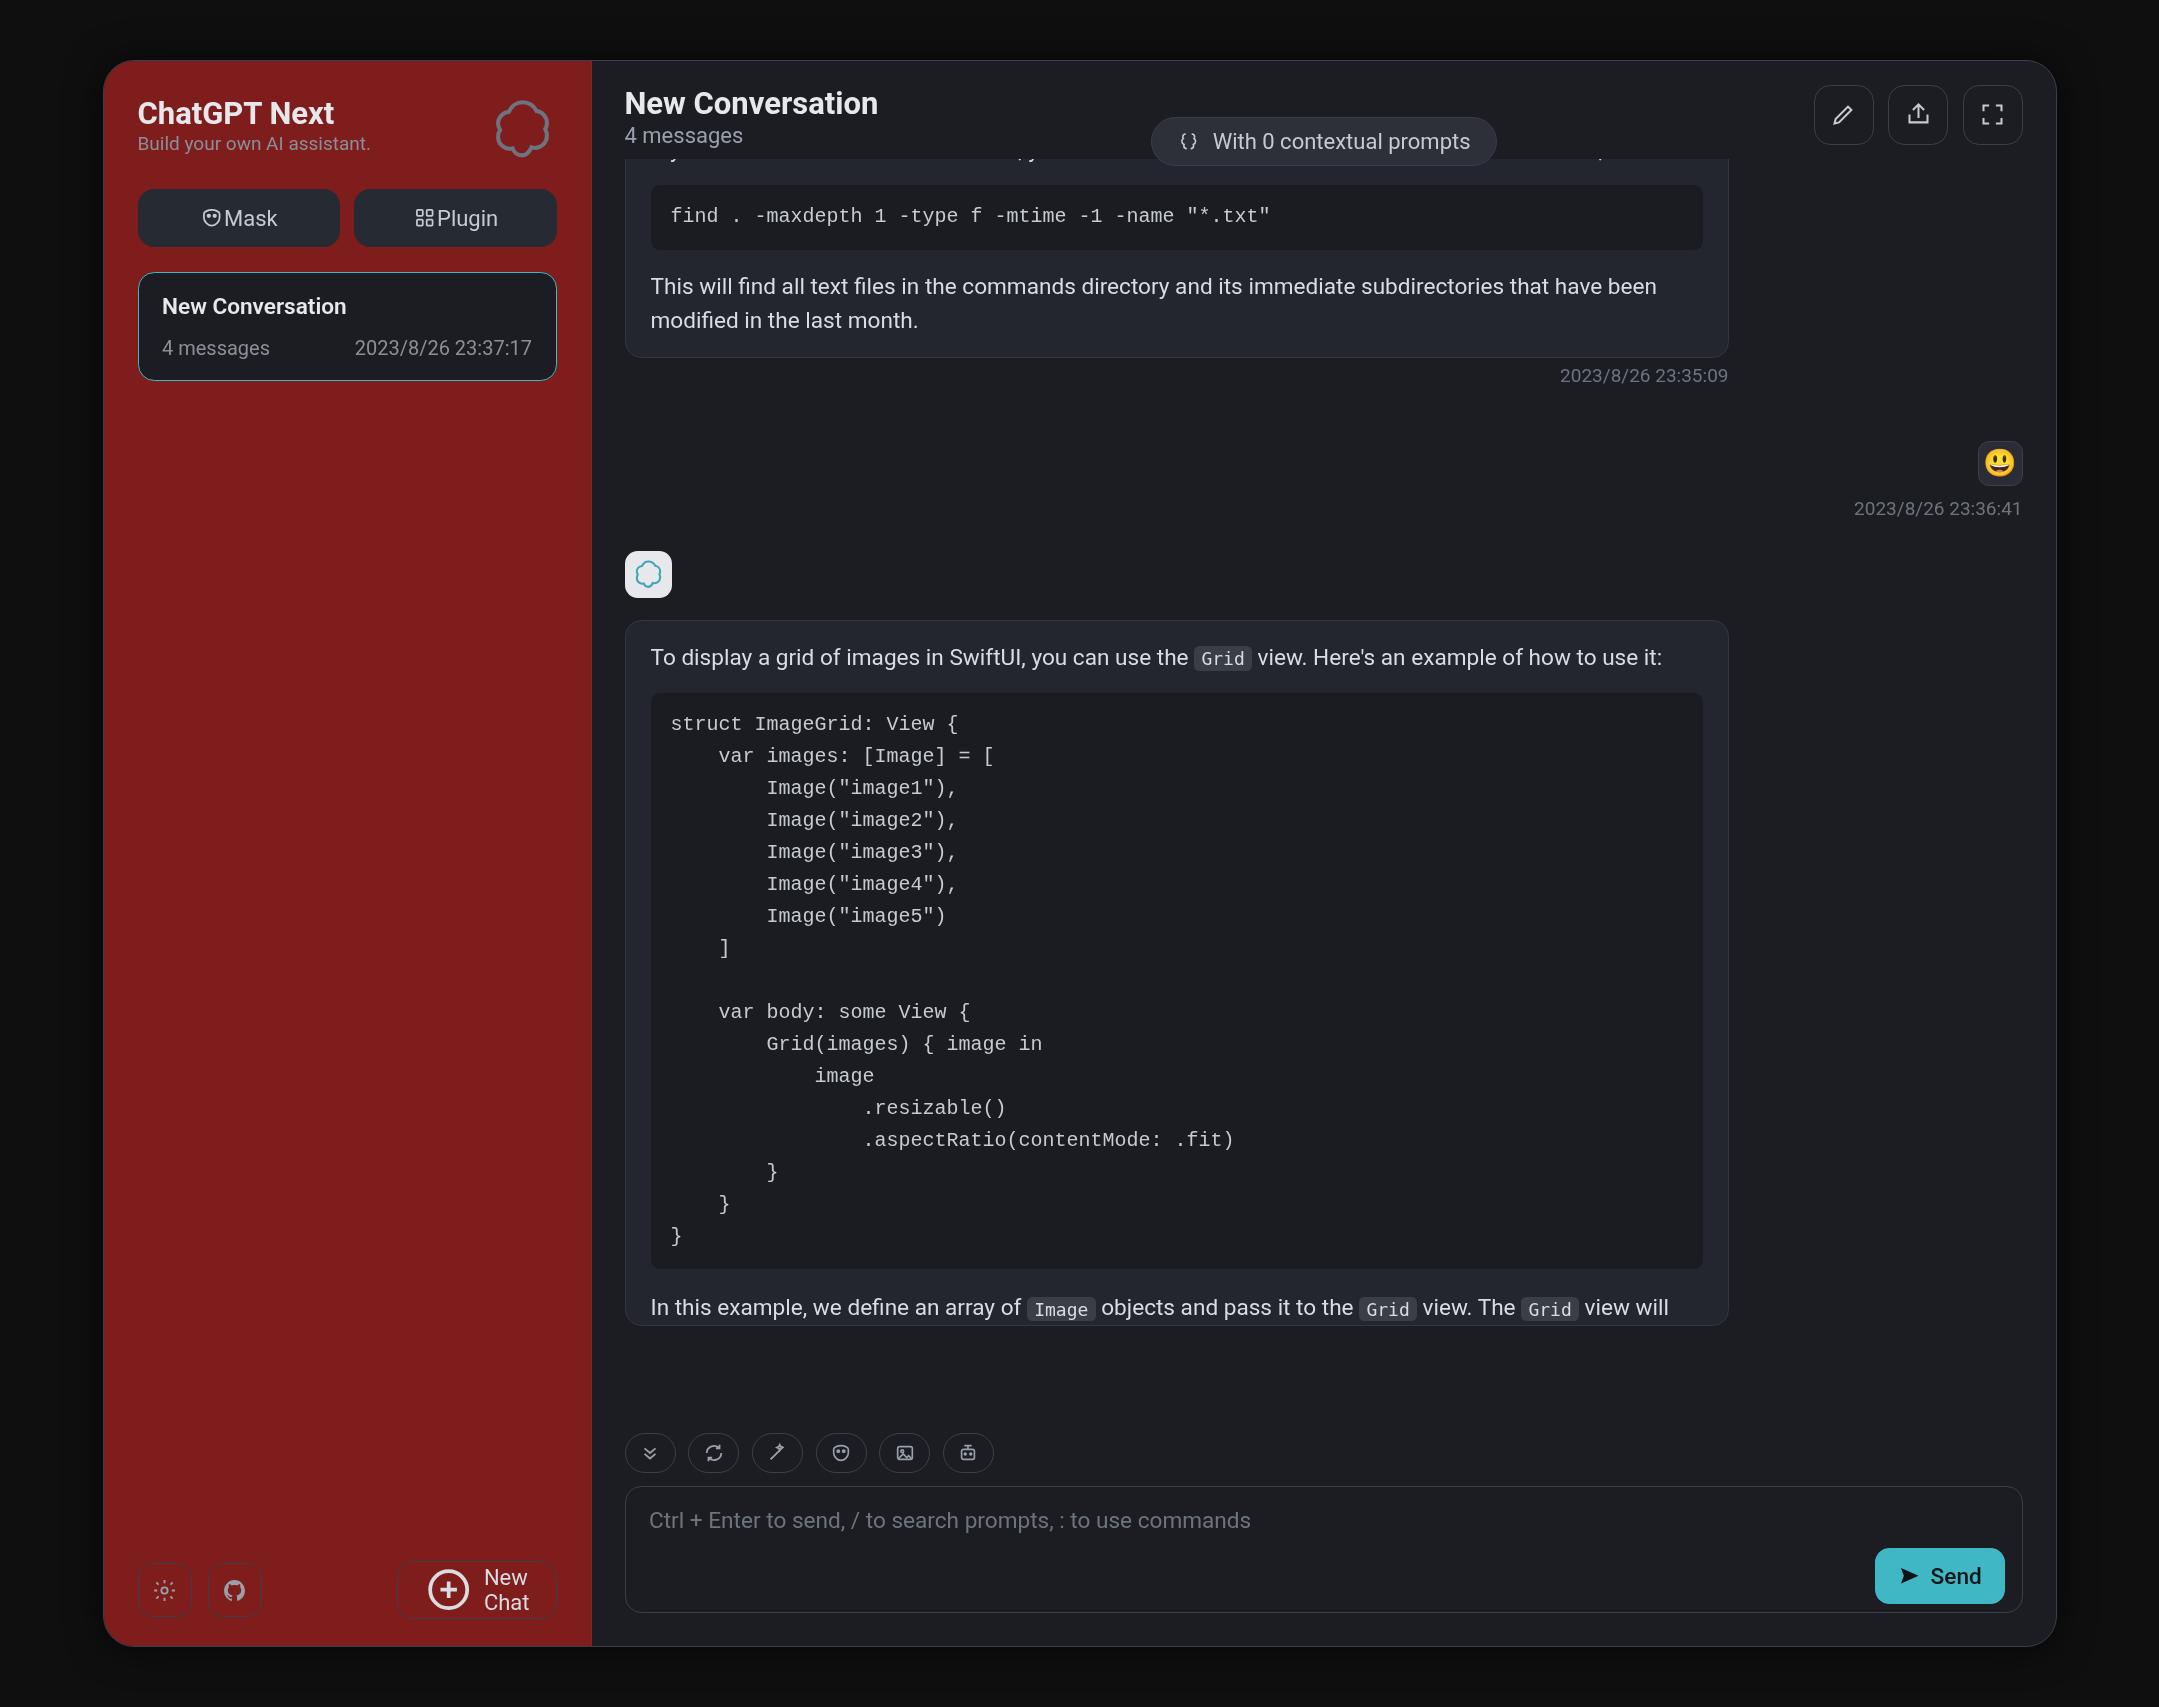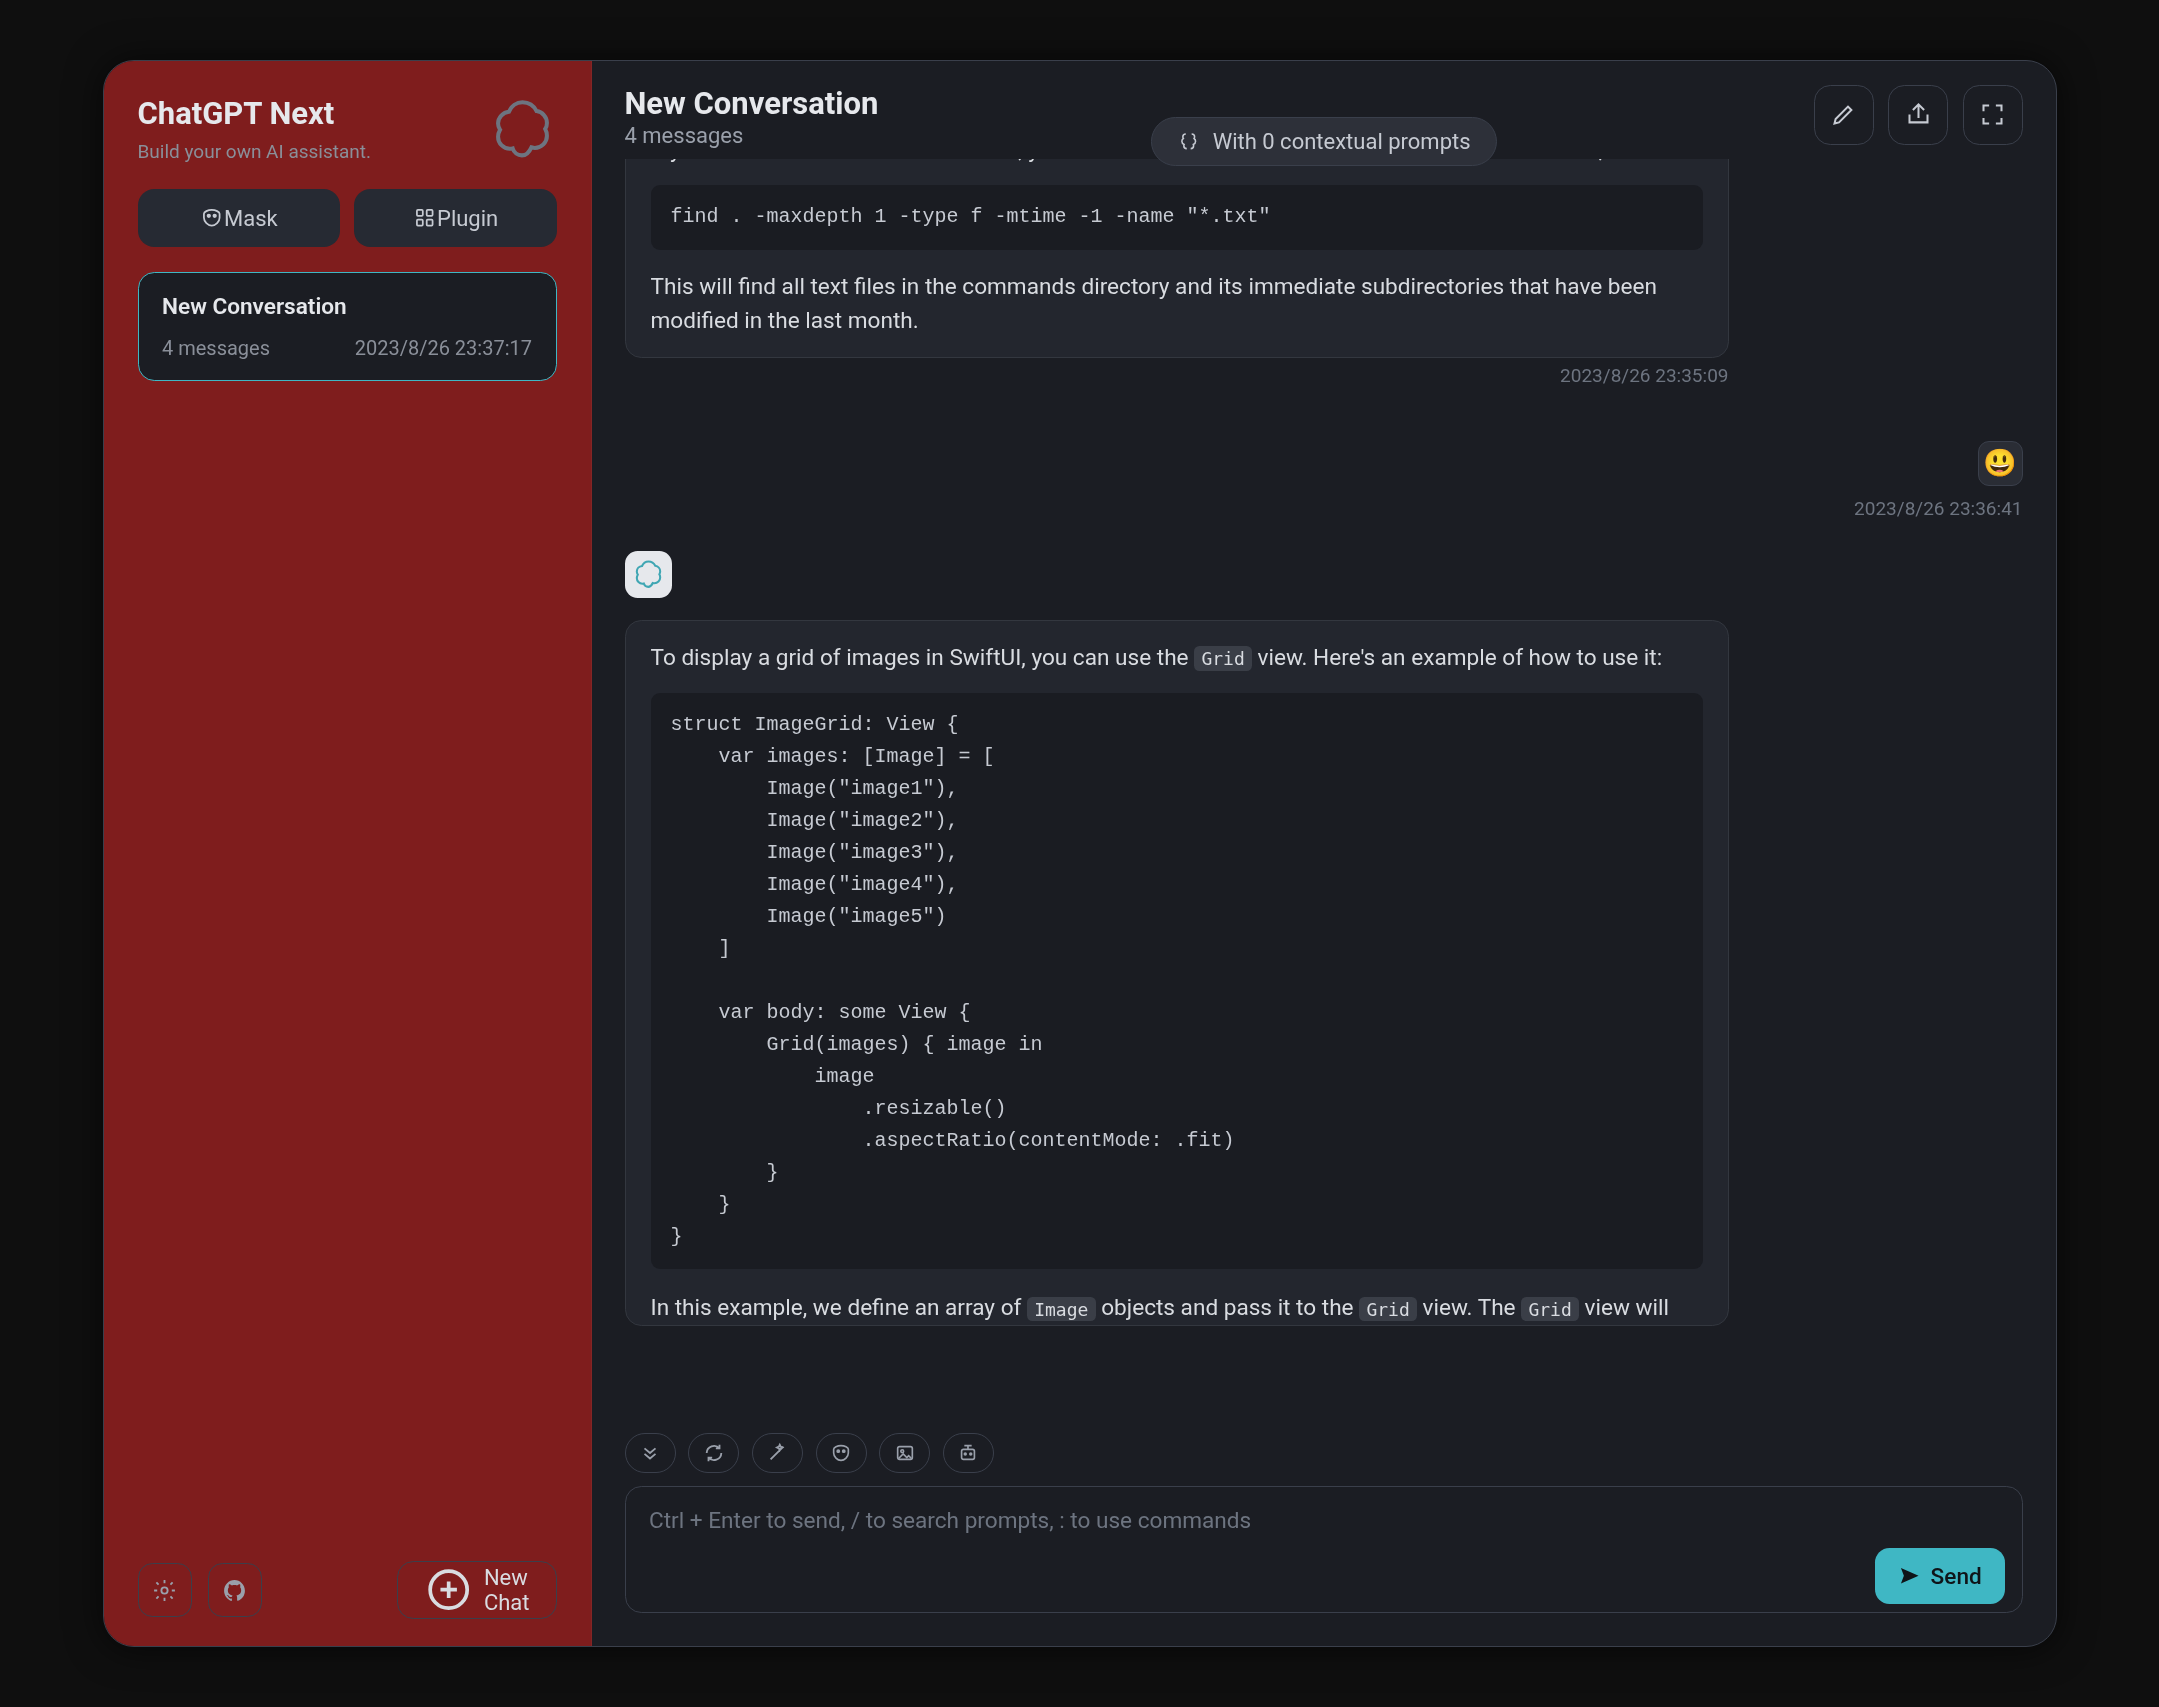"Build your own AI assistant." .app-subtitle { margin-top: 8px -> 0 }
